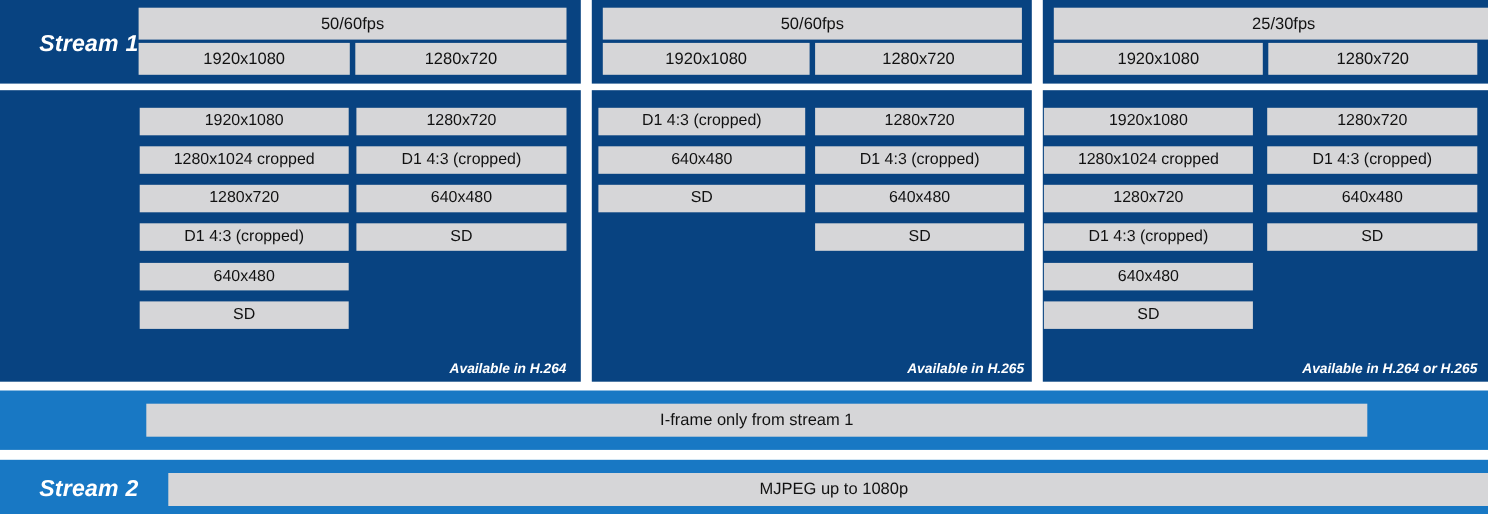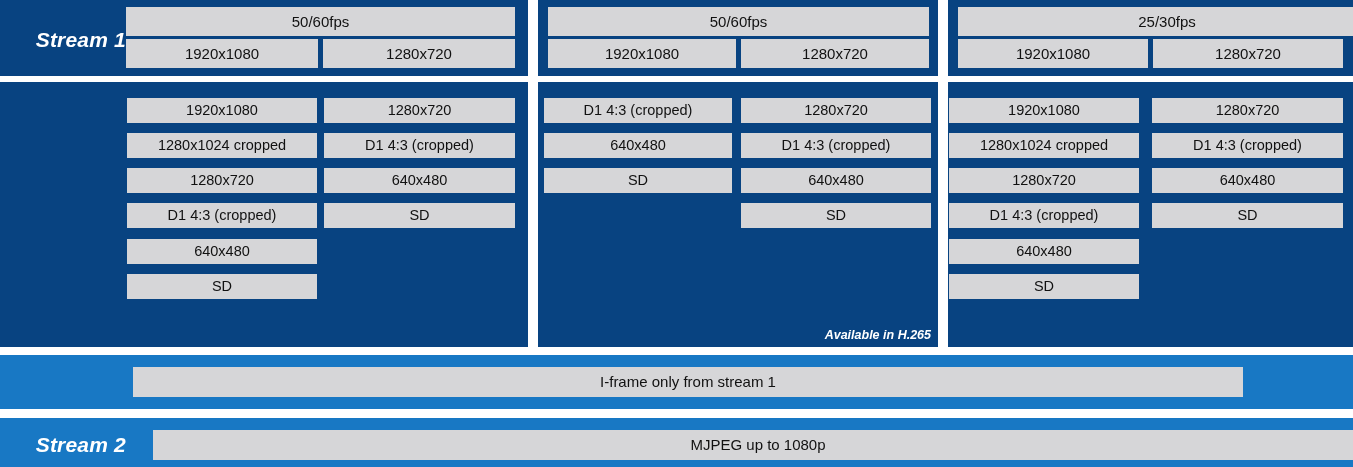"Available in H.264" div.avail { html: none -> <div>Available in H.264</div> }
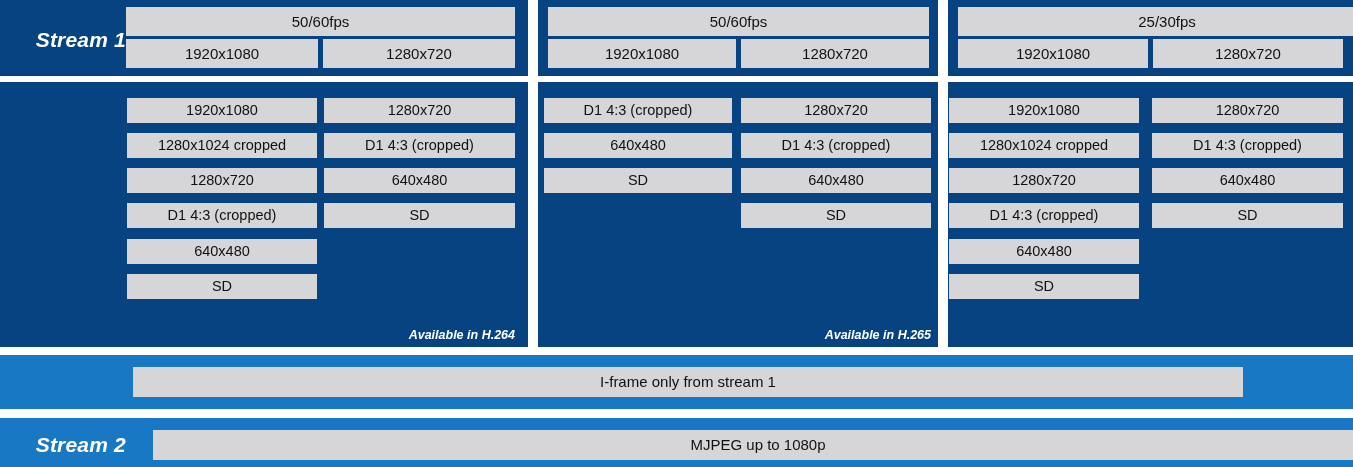"Available in H.264 or H.265" div.avail { html: none -> <div>Available in H.264 or H.265</div> }
